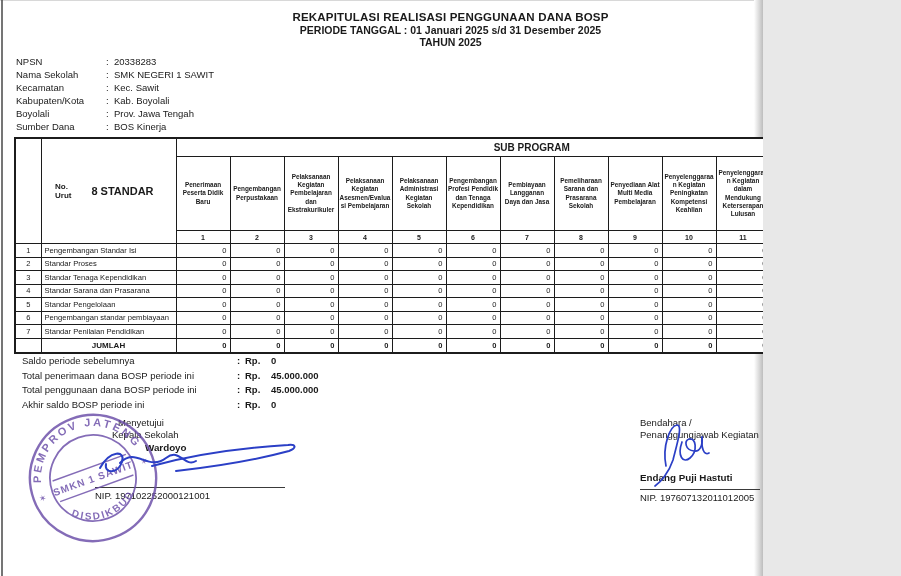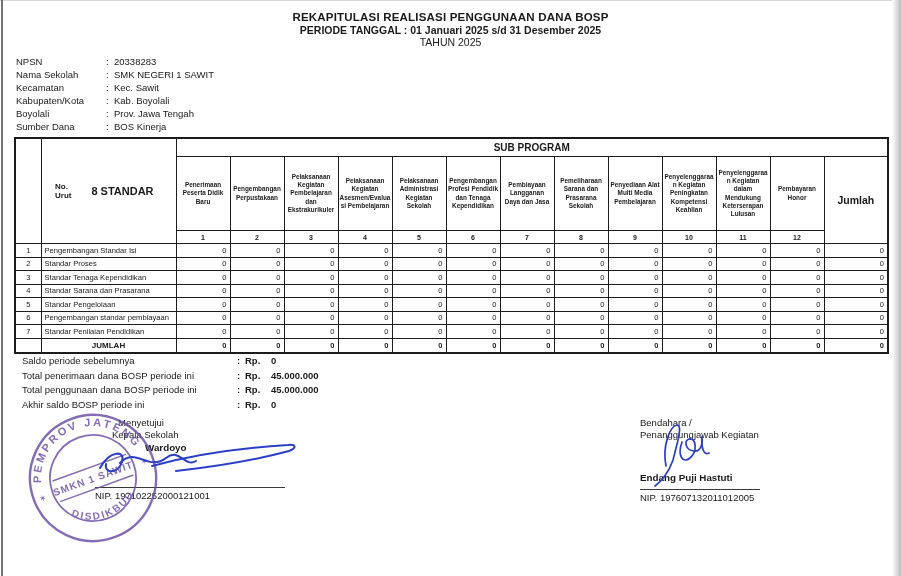"REKAPITULASI REALISASI PENGGUNAAN DANA" .page { width: 901px -> 763px }
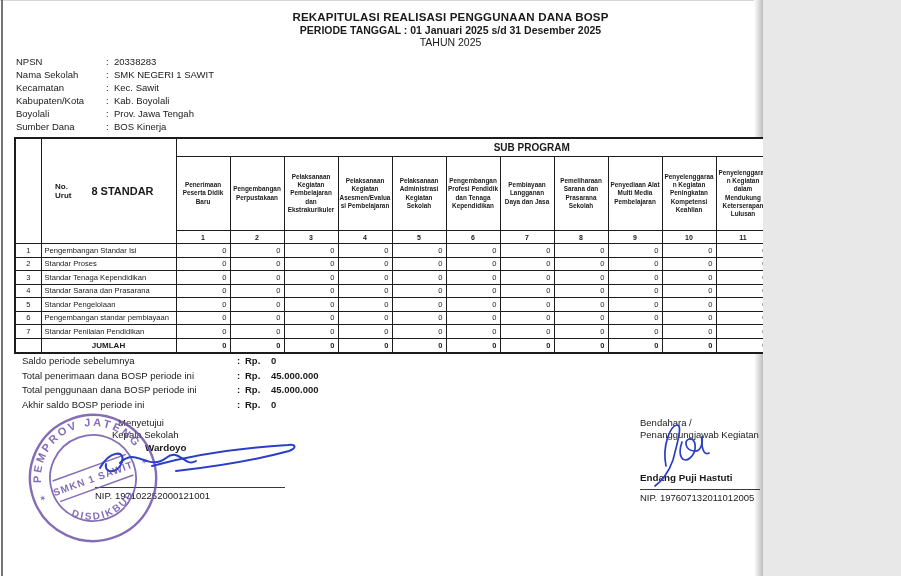"TAHUN 2025" .yearline { font-weight: normal -> bold }
